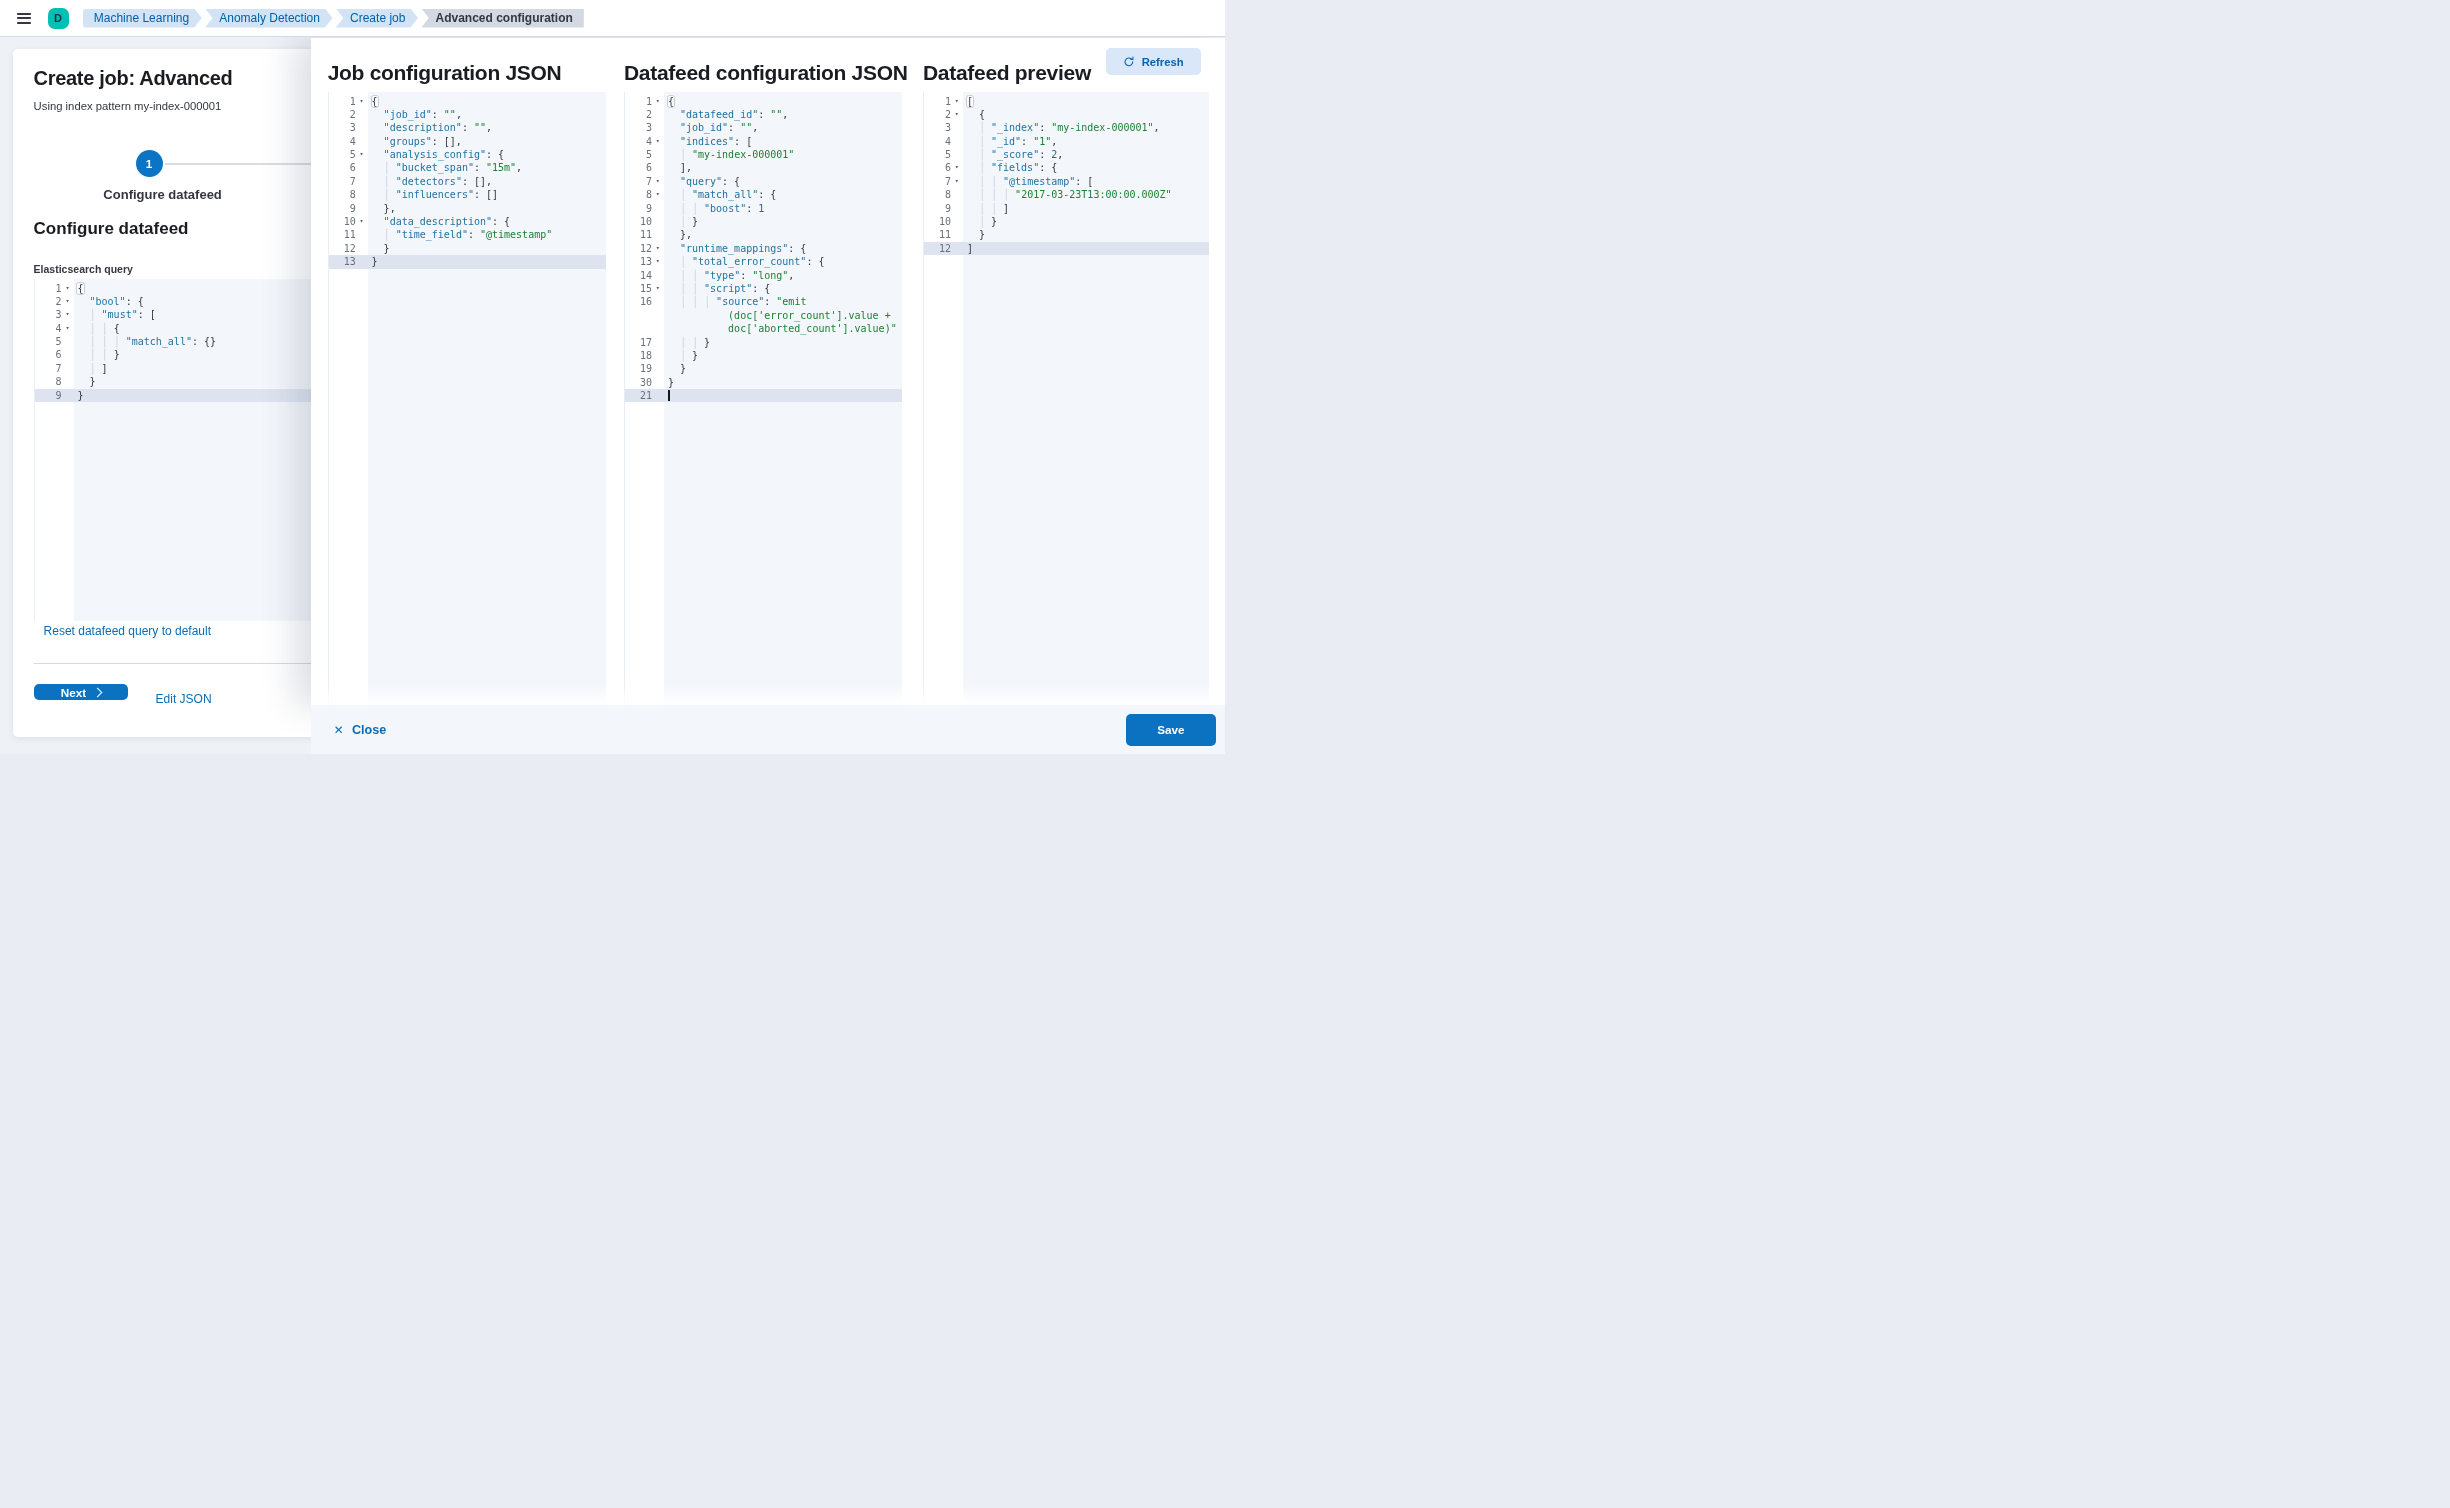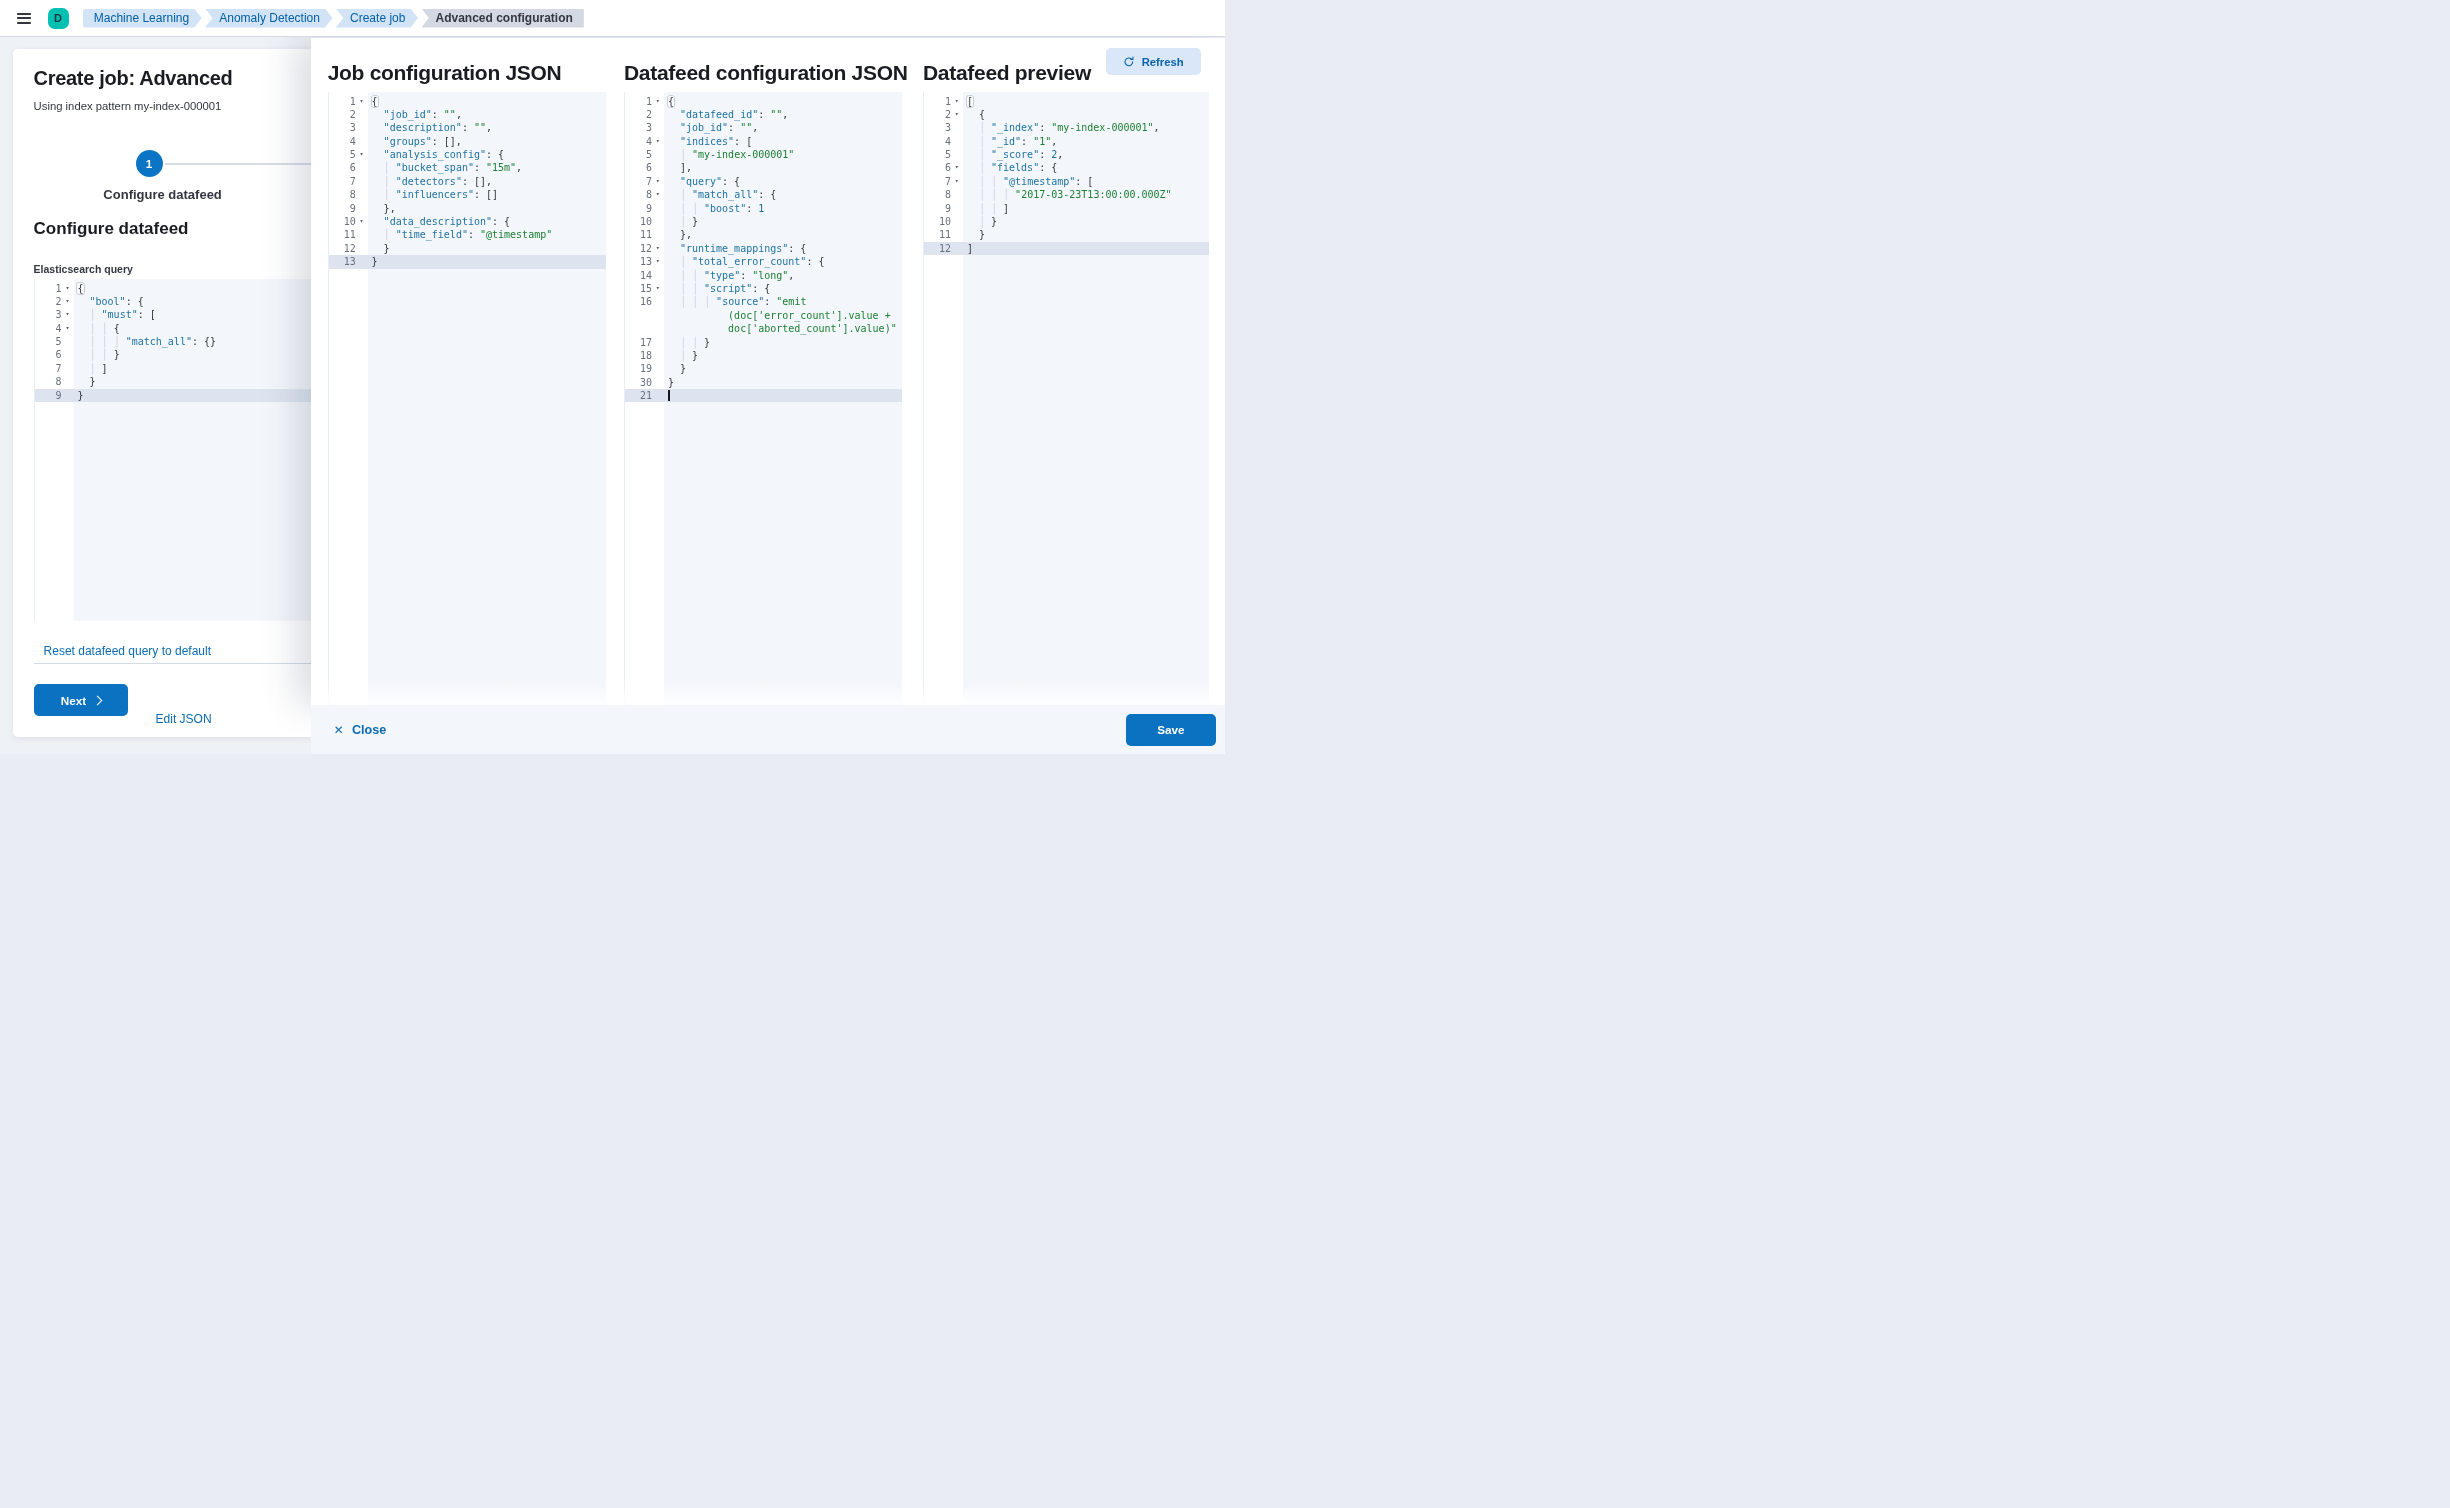"Reset datafeed query to default" .link { margin-top: 20px -> none }
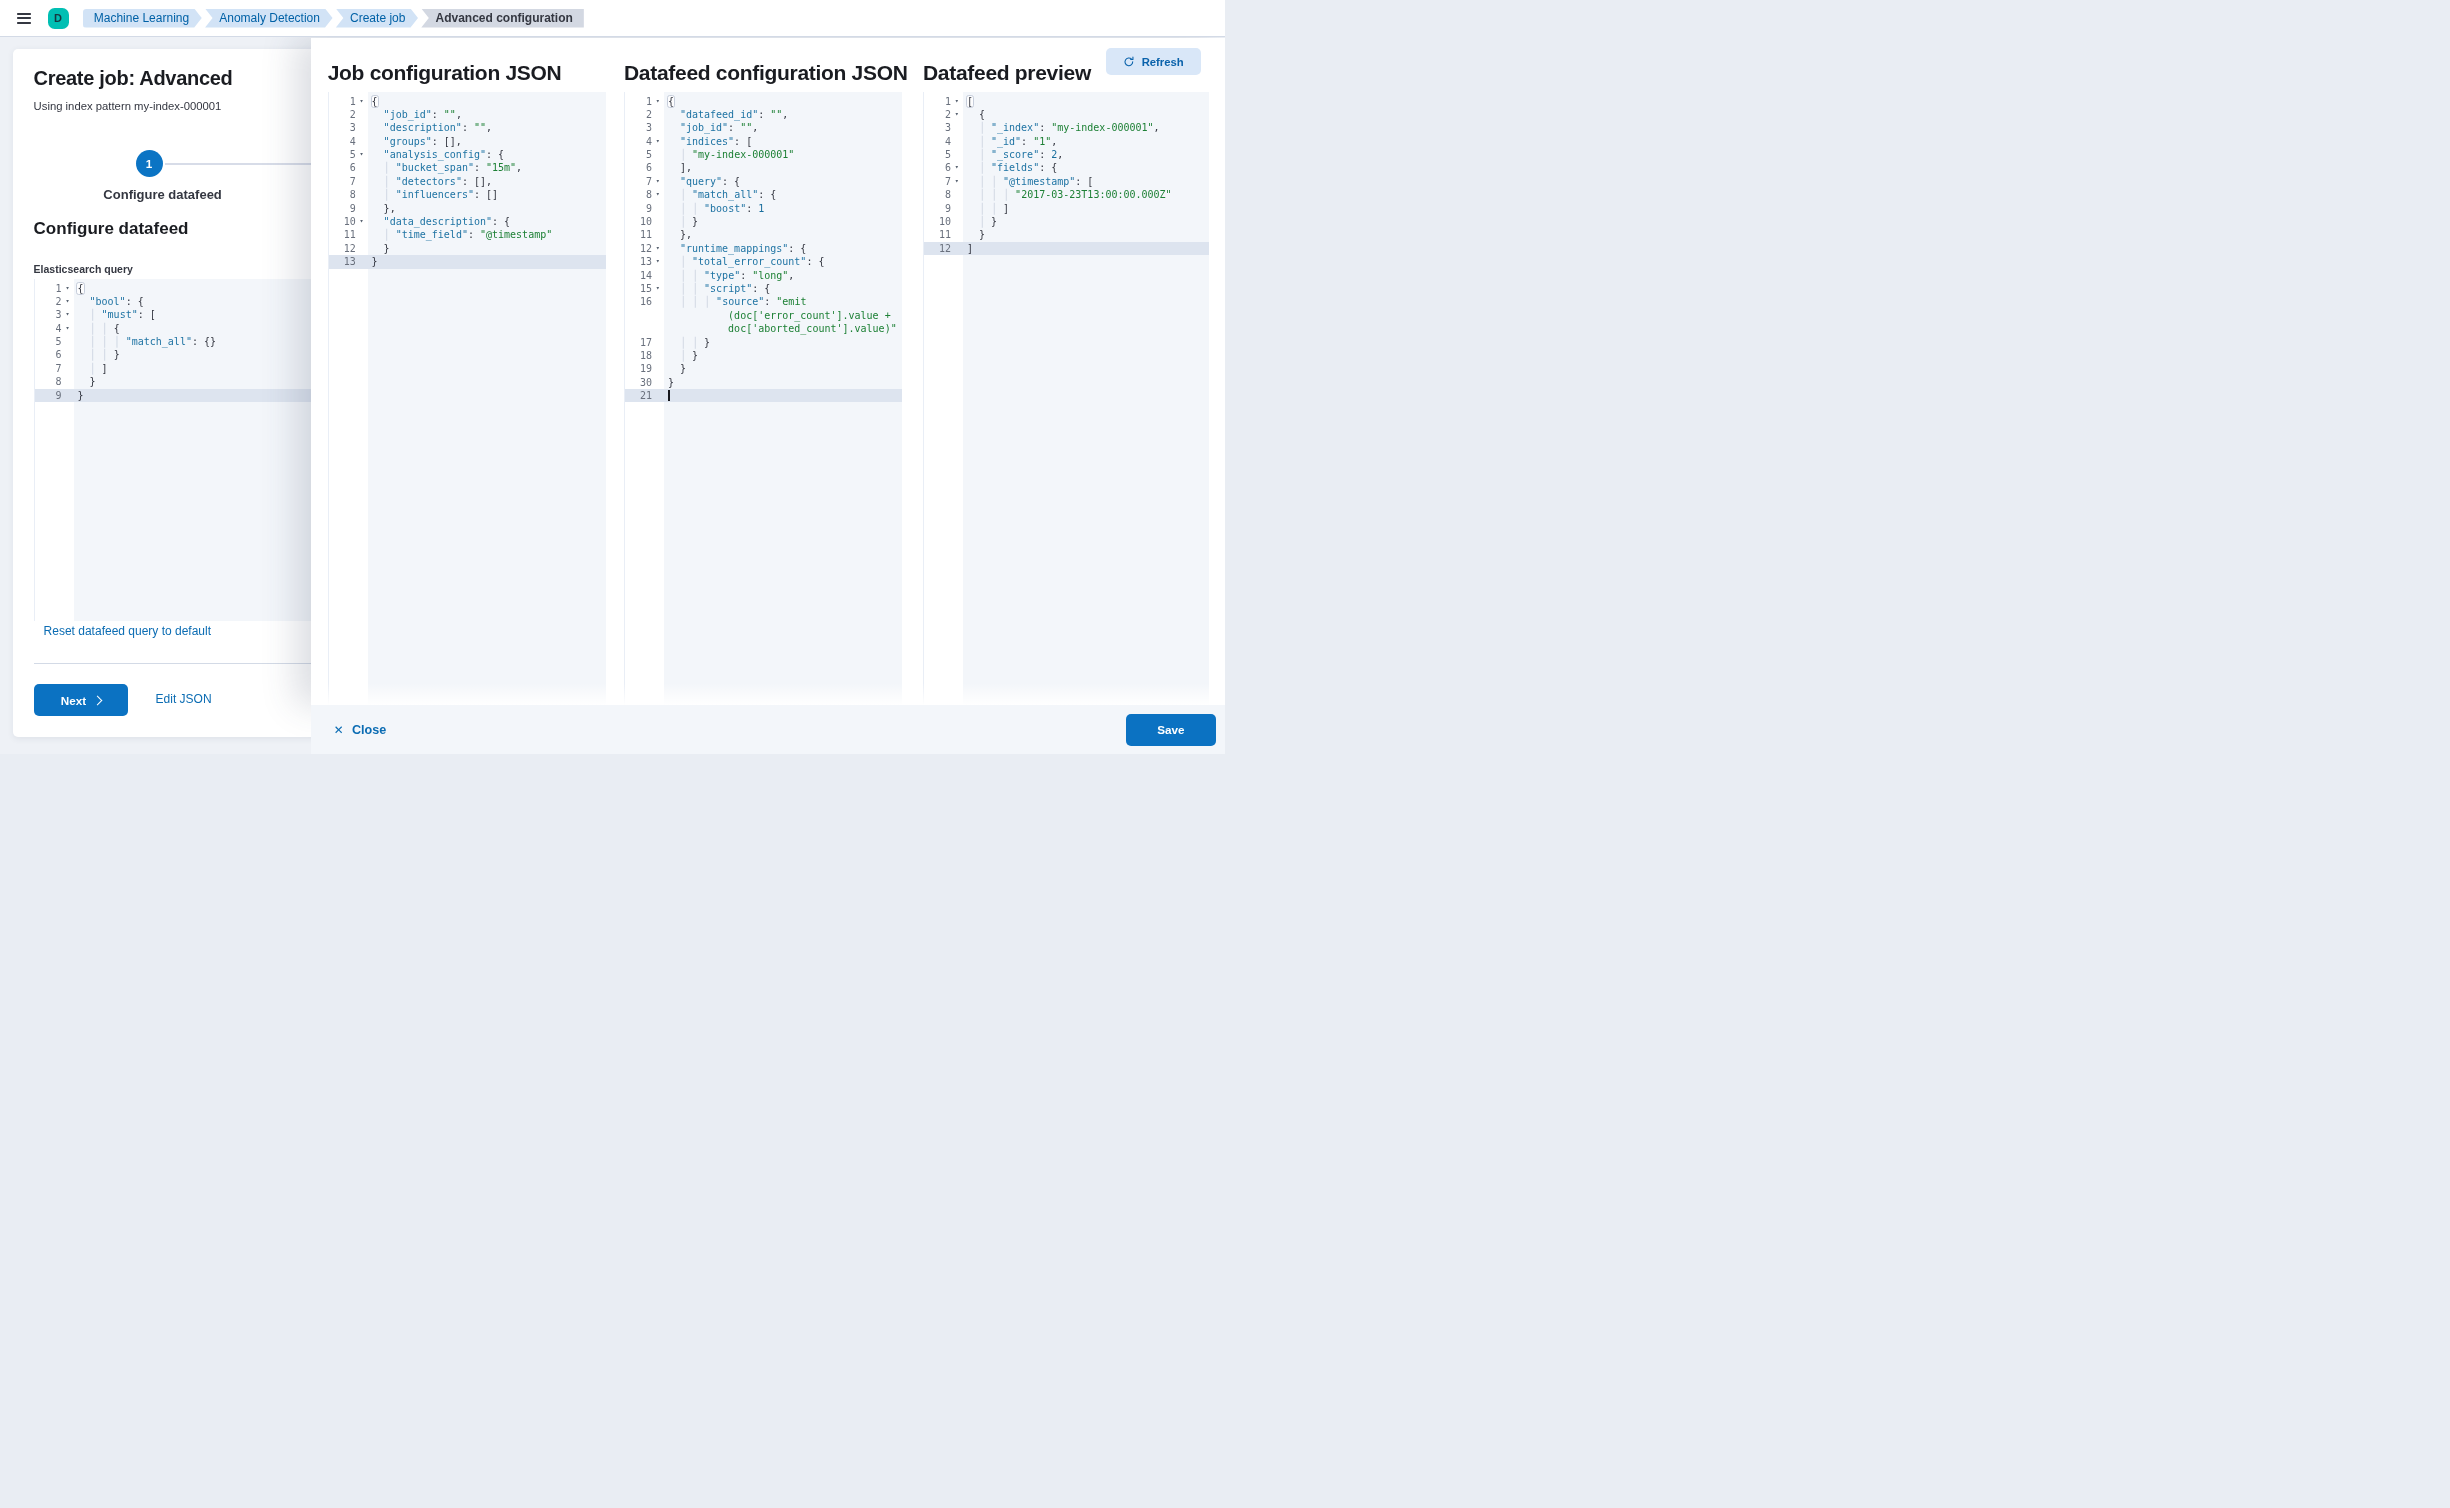"Next" .next-btn { height: 32px -> 16px }
